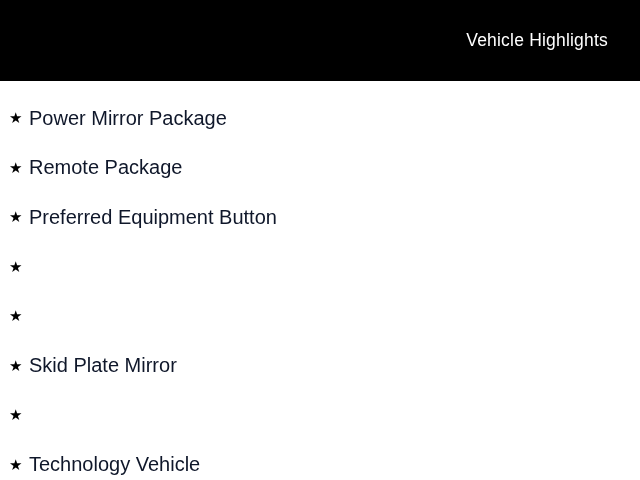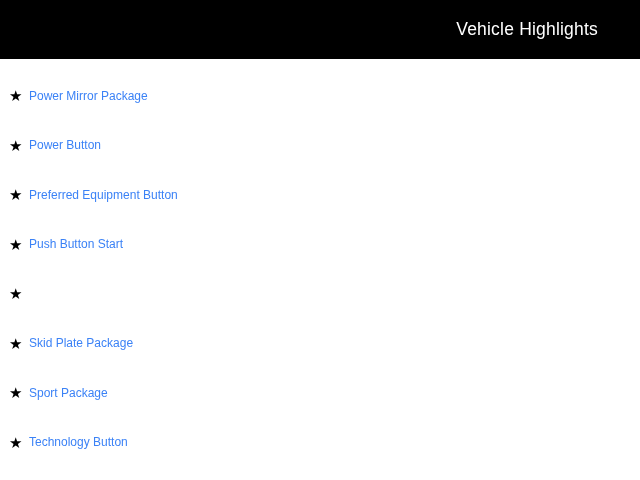"Vehicle Highlights" .header-bar { height: 59px -> 81px; padding-right: 42px -> 32px }
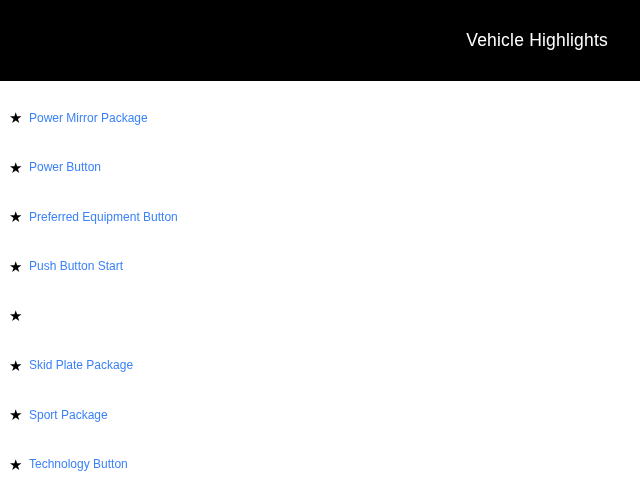"Power Mirror Package" .item-label { color: #3b82f6 -> #0f172a; font-size: 12px -> 20px }
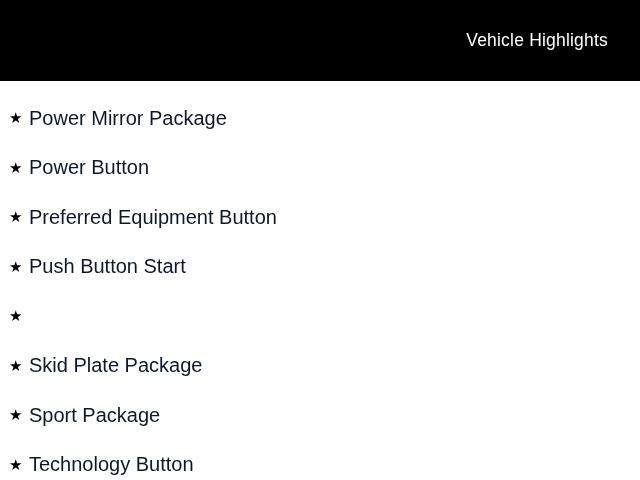"Power Button" span.item-label { text: Power Button -> Remote Package }
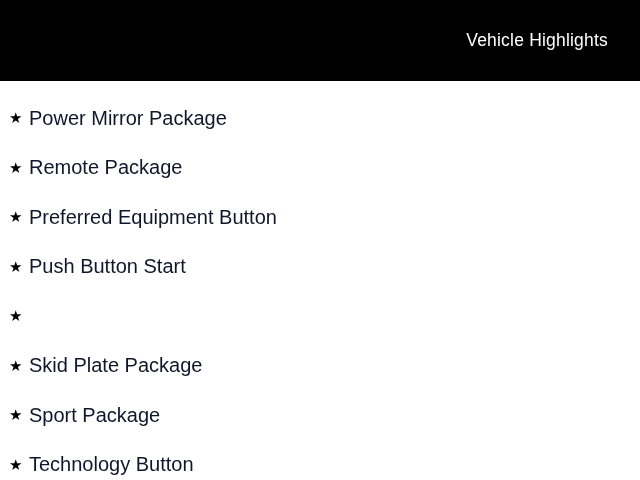"Push Button Start" span.item-label { html: <span>Push Button Start</span> -> none }
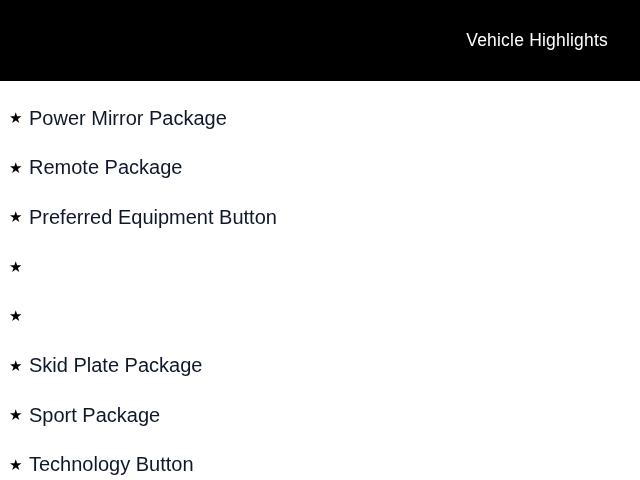"Skid Plate Package" span.item-label { text: Package -> Mirror }
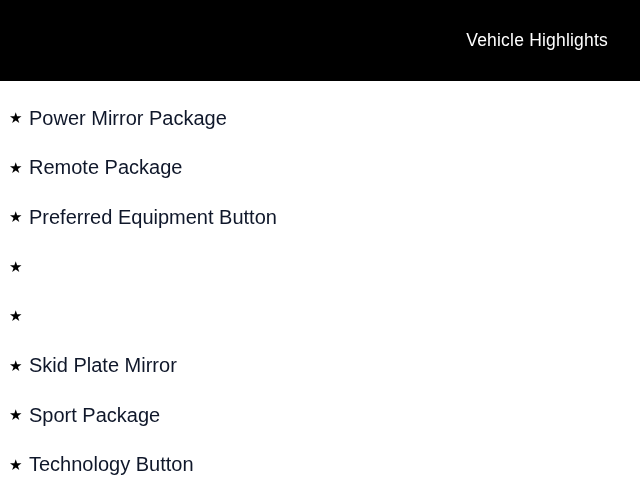"Sport Package" span.item-label { html: <span>Sport Package</span> -> none }
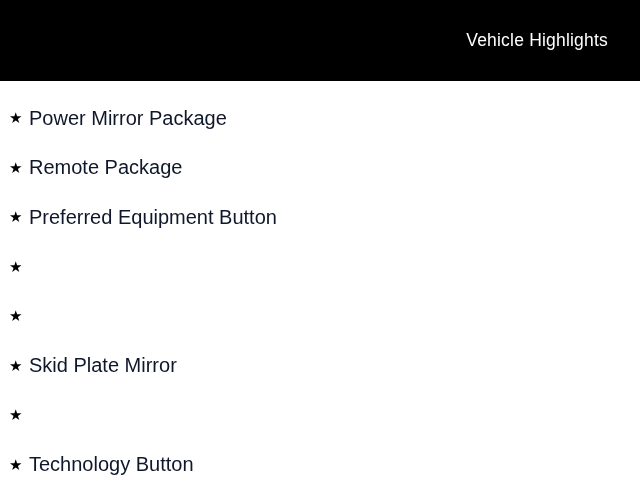"Technology Button" span.item-label { text: Button -> Vehicle }
